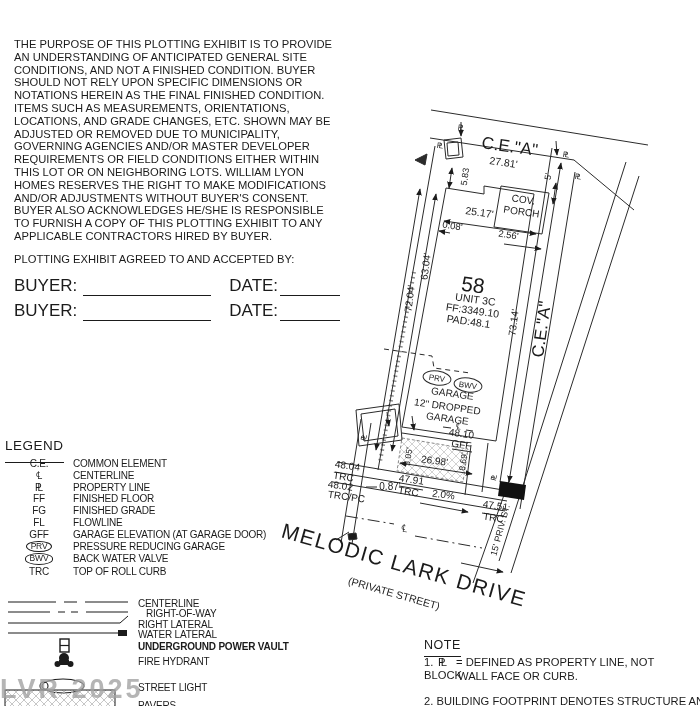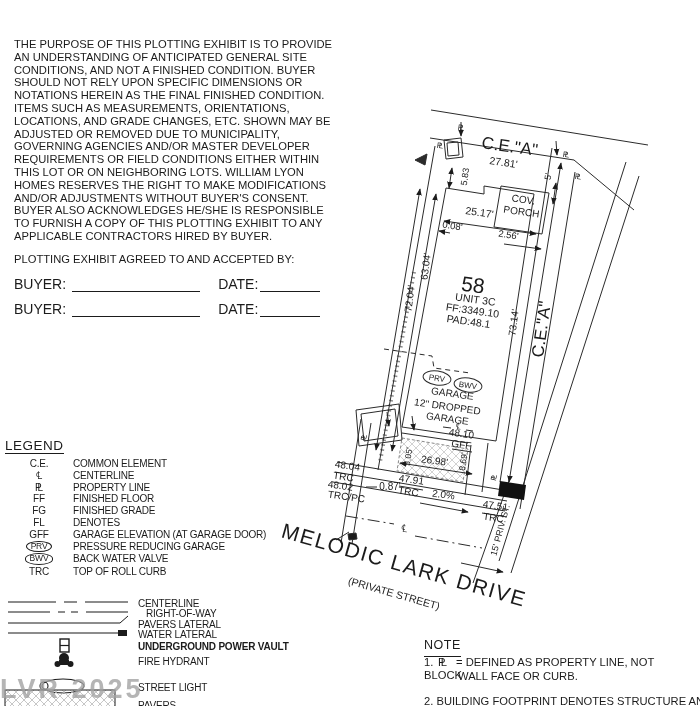"BUYER:" .sig-row { font-size: 14px -> 17px }
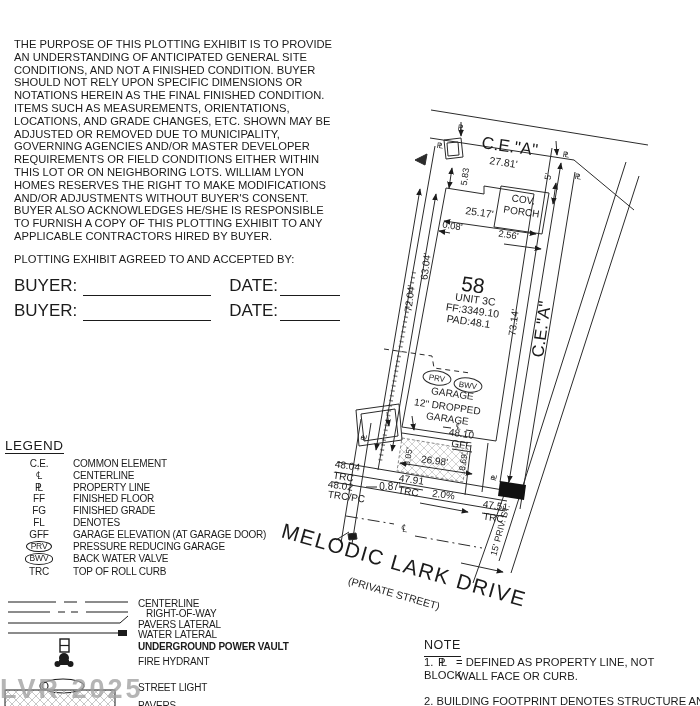"LEGEND" .legend-title { padding-bottom: 0 -> 9px }
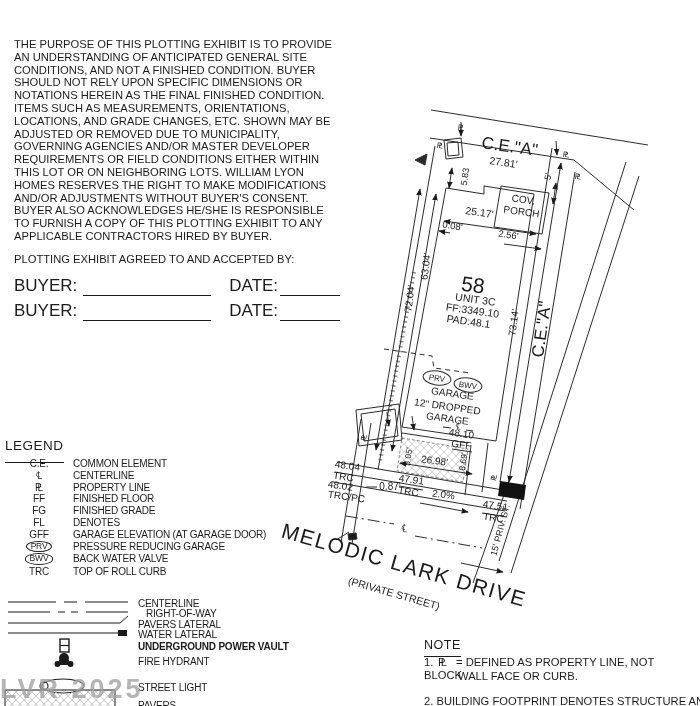"DENOTES" span.lg-desc { text: DENOTES -> FLOWLINE }
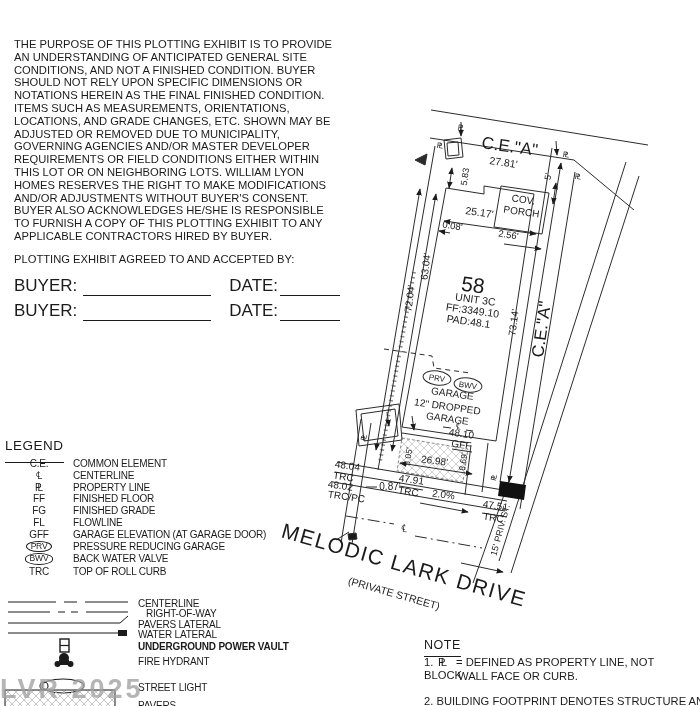"PAVERS LATERAL" div.abs { text: PAVERS -> RIGHT }
